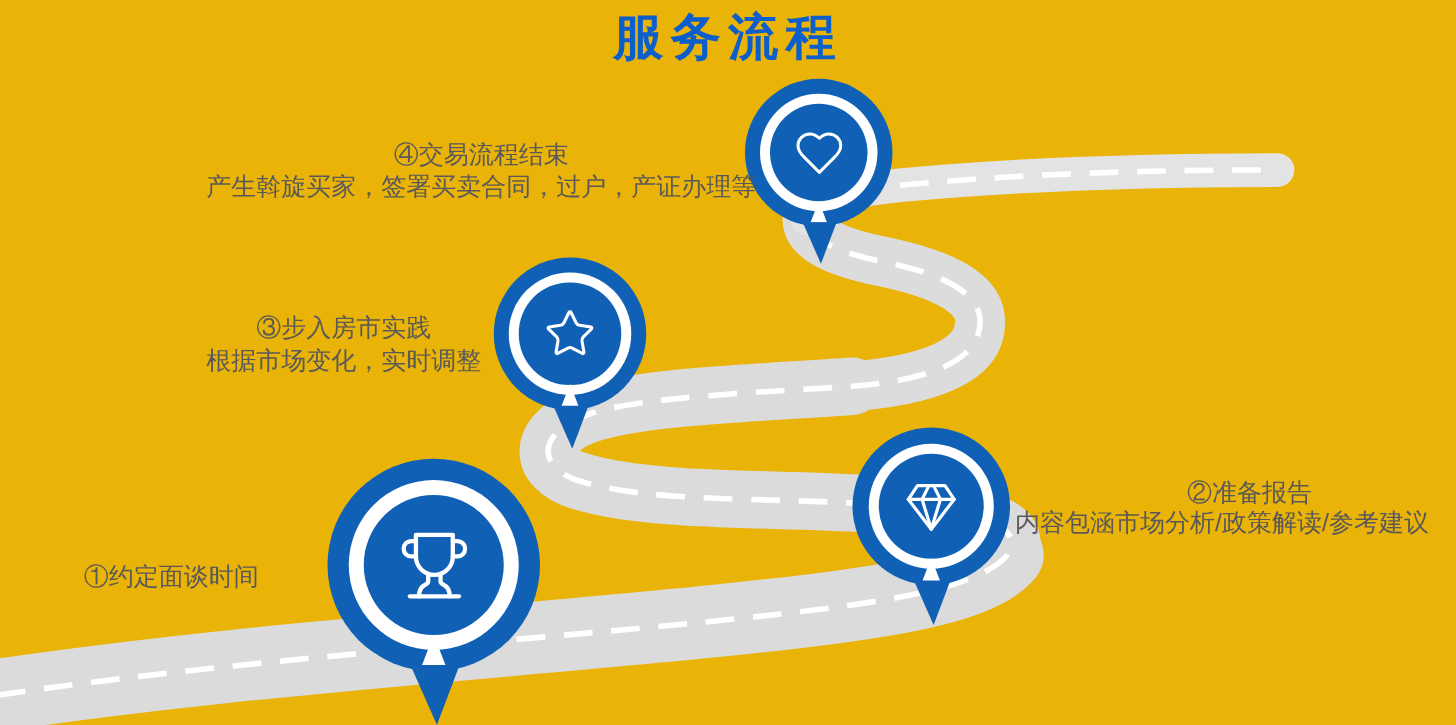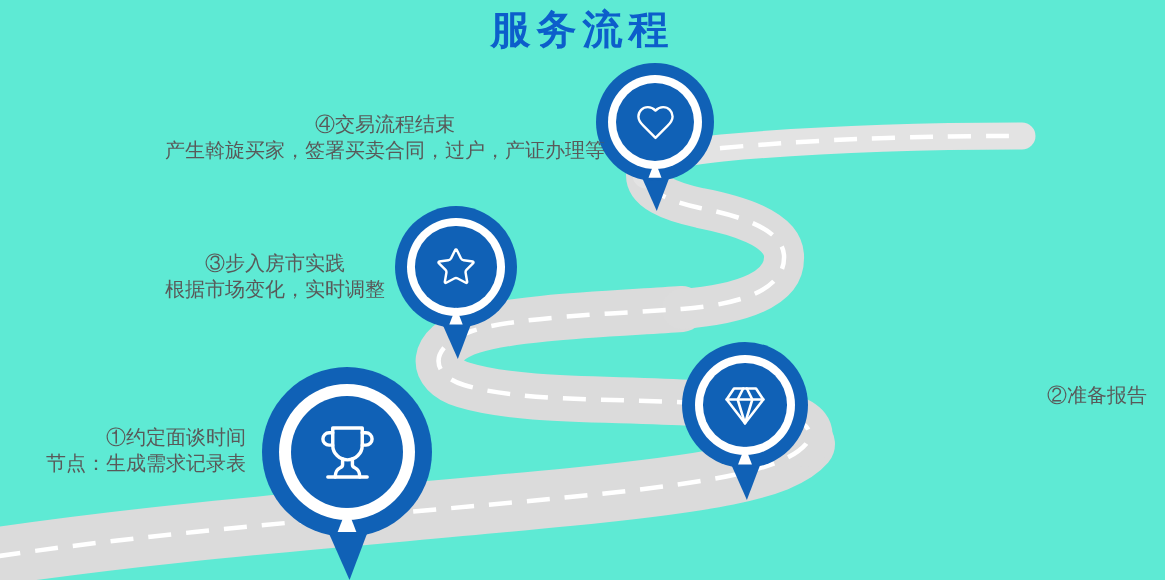"服务流程" #canvas { background: #5eead4 -> #eab308 }
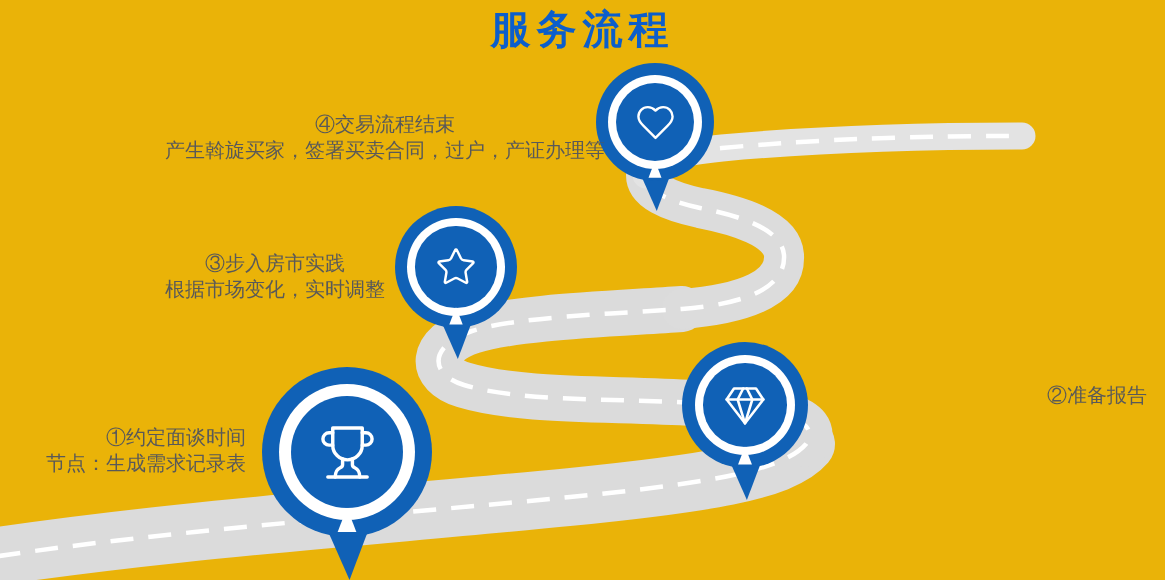"②准备报告" #step2-label .head { text-align: right -> center }
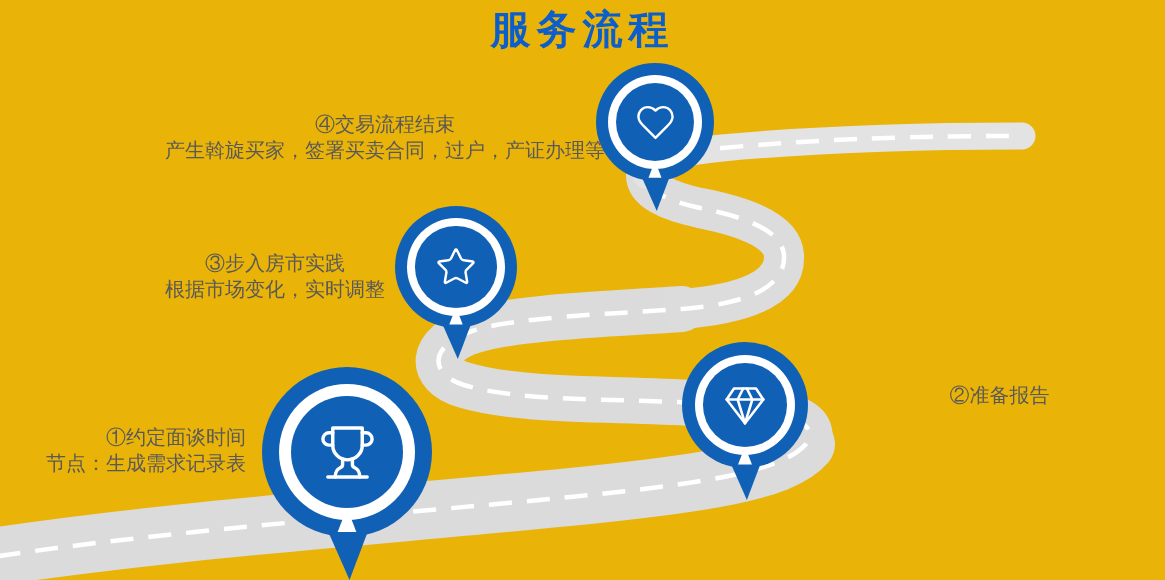"内容包涵市场分析/政策解读/参考建议" div.line { html: none -> <div>内容包涵市场分析/政策解读/参考建议</div> }
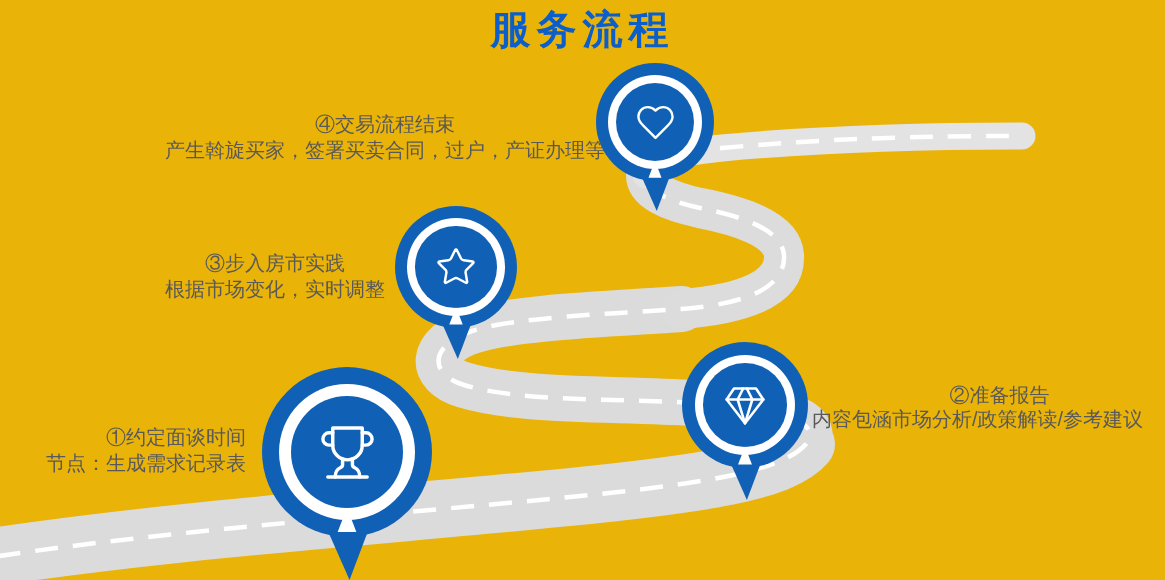"①约定面谈时间" div.label { text-align: right -> none; top: 424px -> 449px }
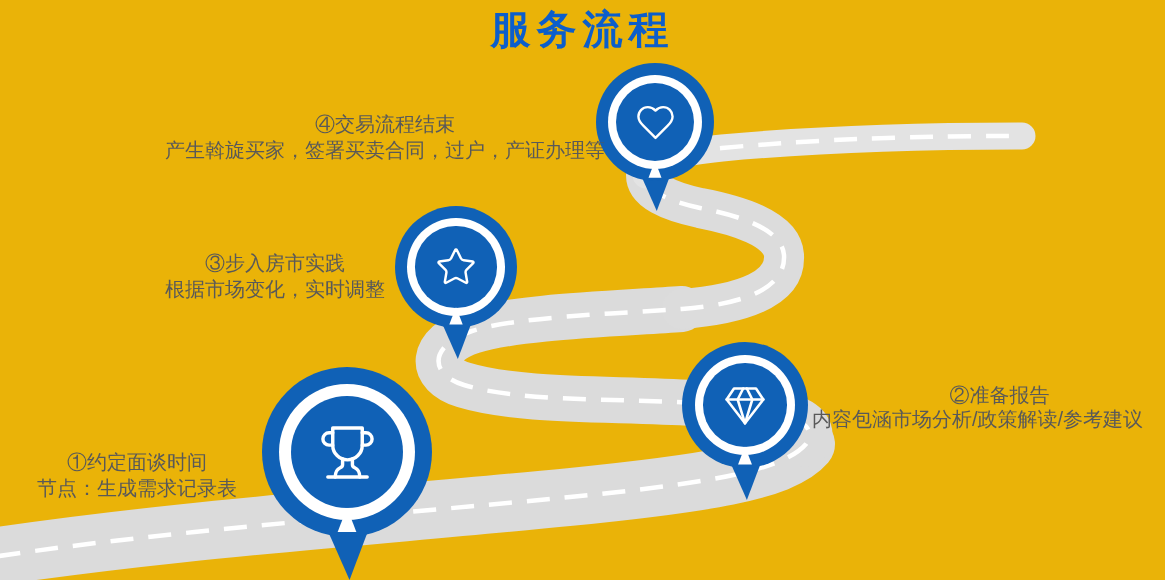"节点：生成需求记录表" div.line { html: <div>节点：生成需求记录表</div> -> none }
